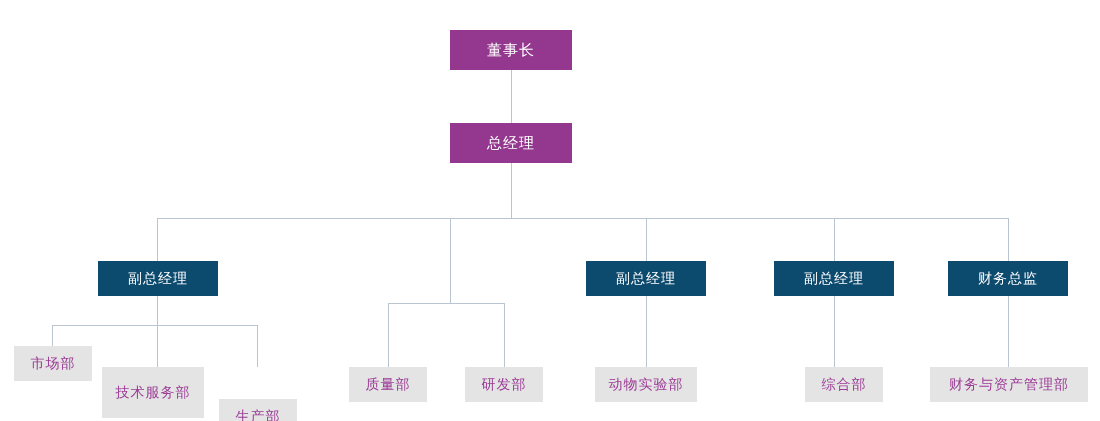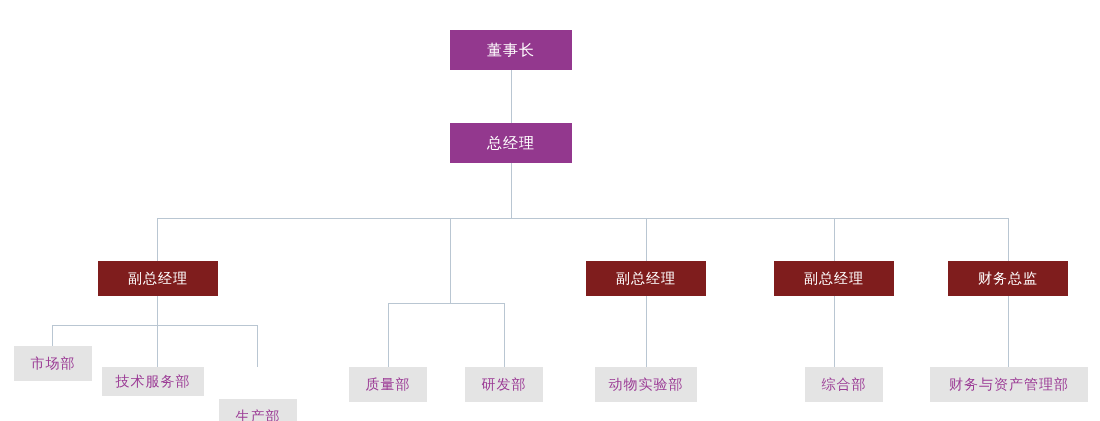"副总经理" .node.level-2 { background: #7f1d1d -> #0c4a6e }
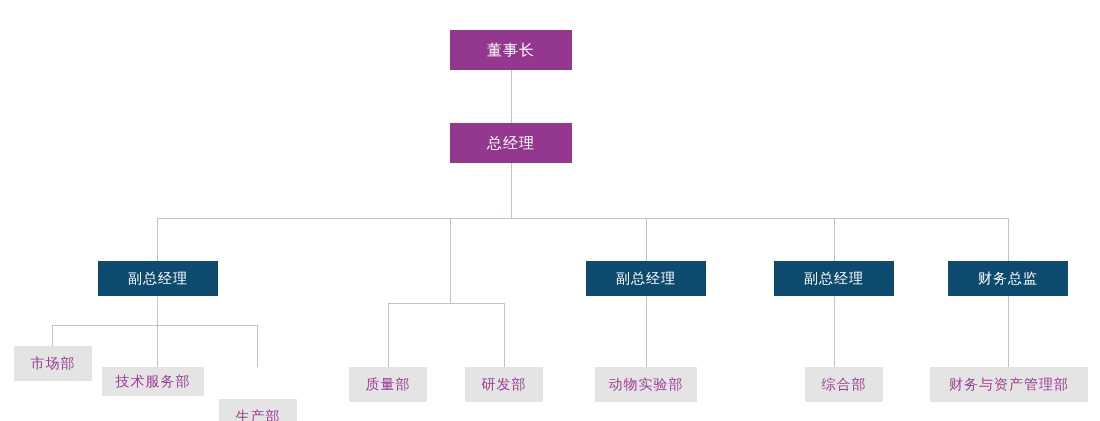"技术服务部" div.node { height: 29px -> 51px }
